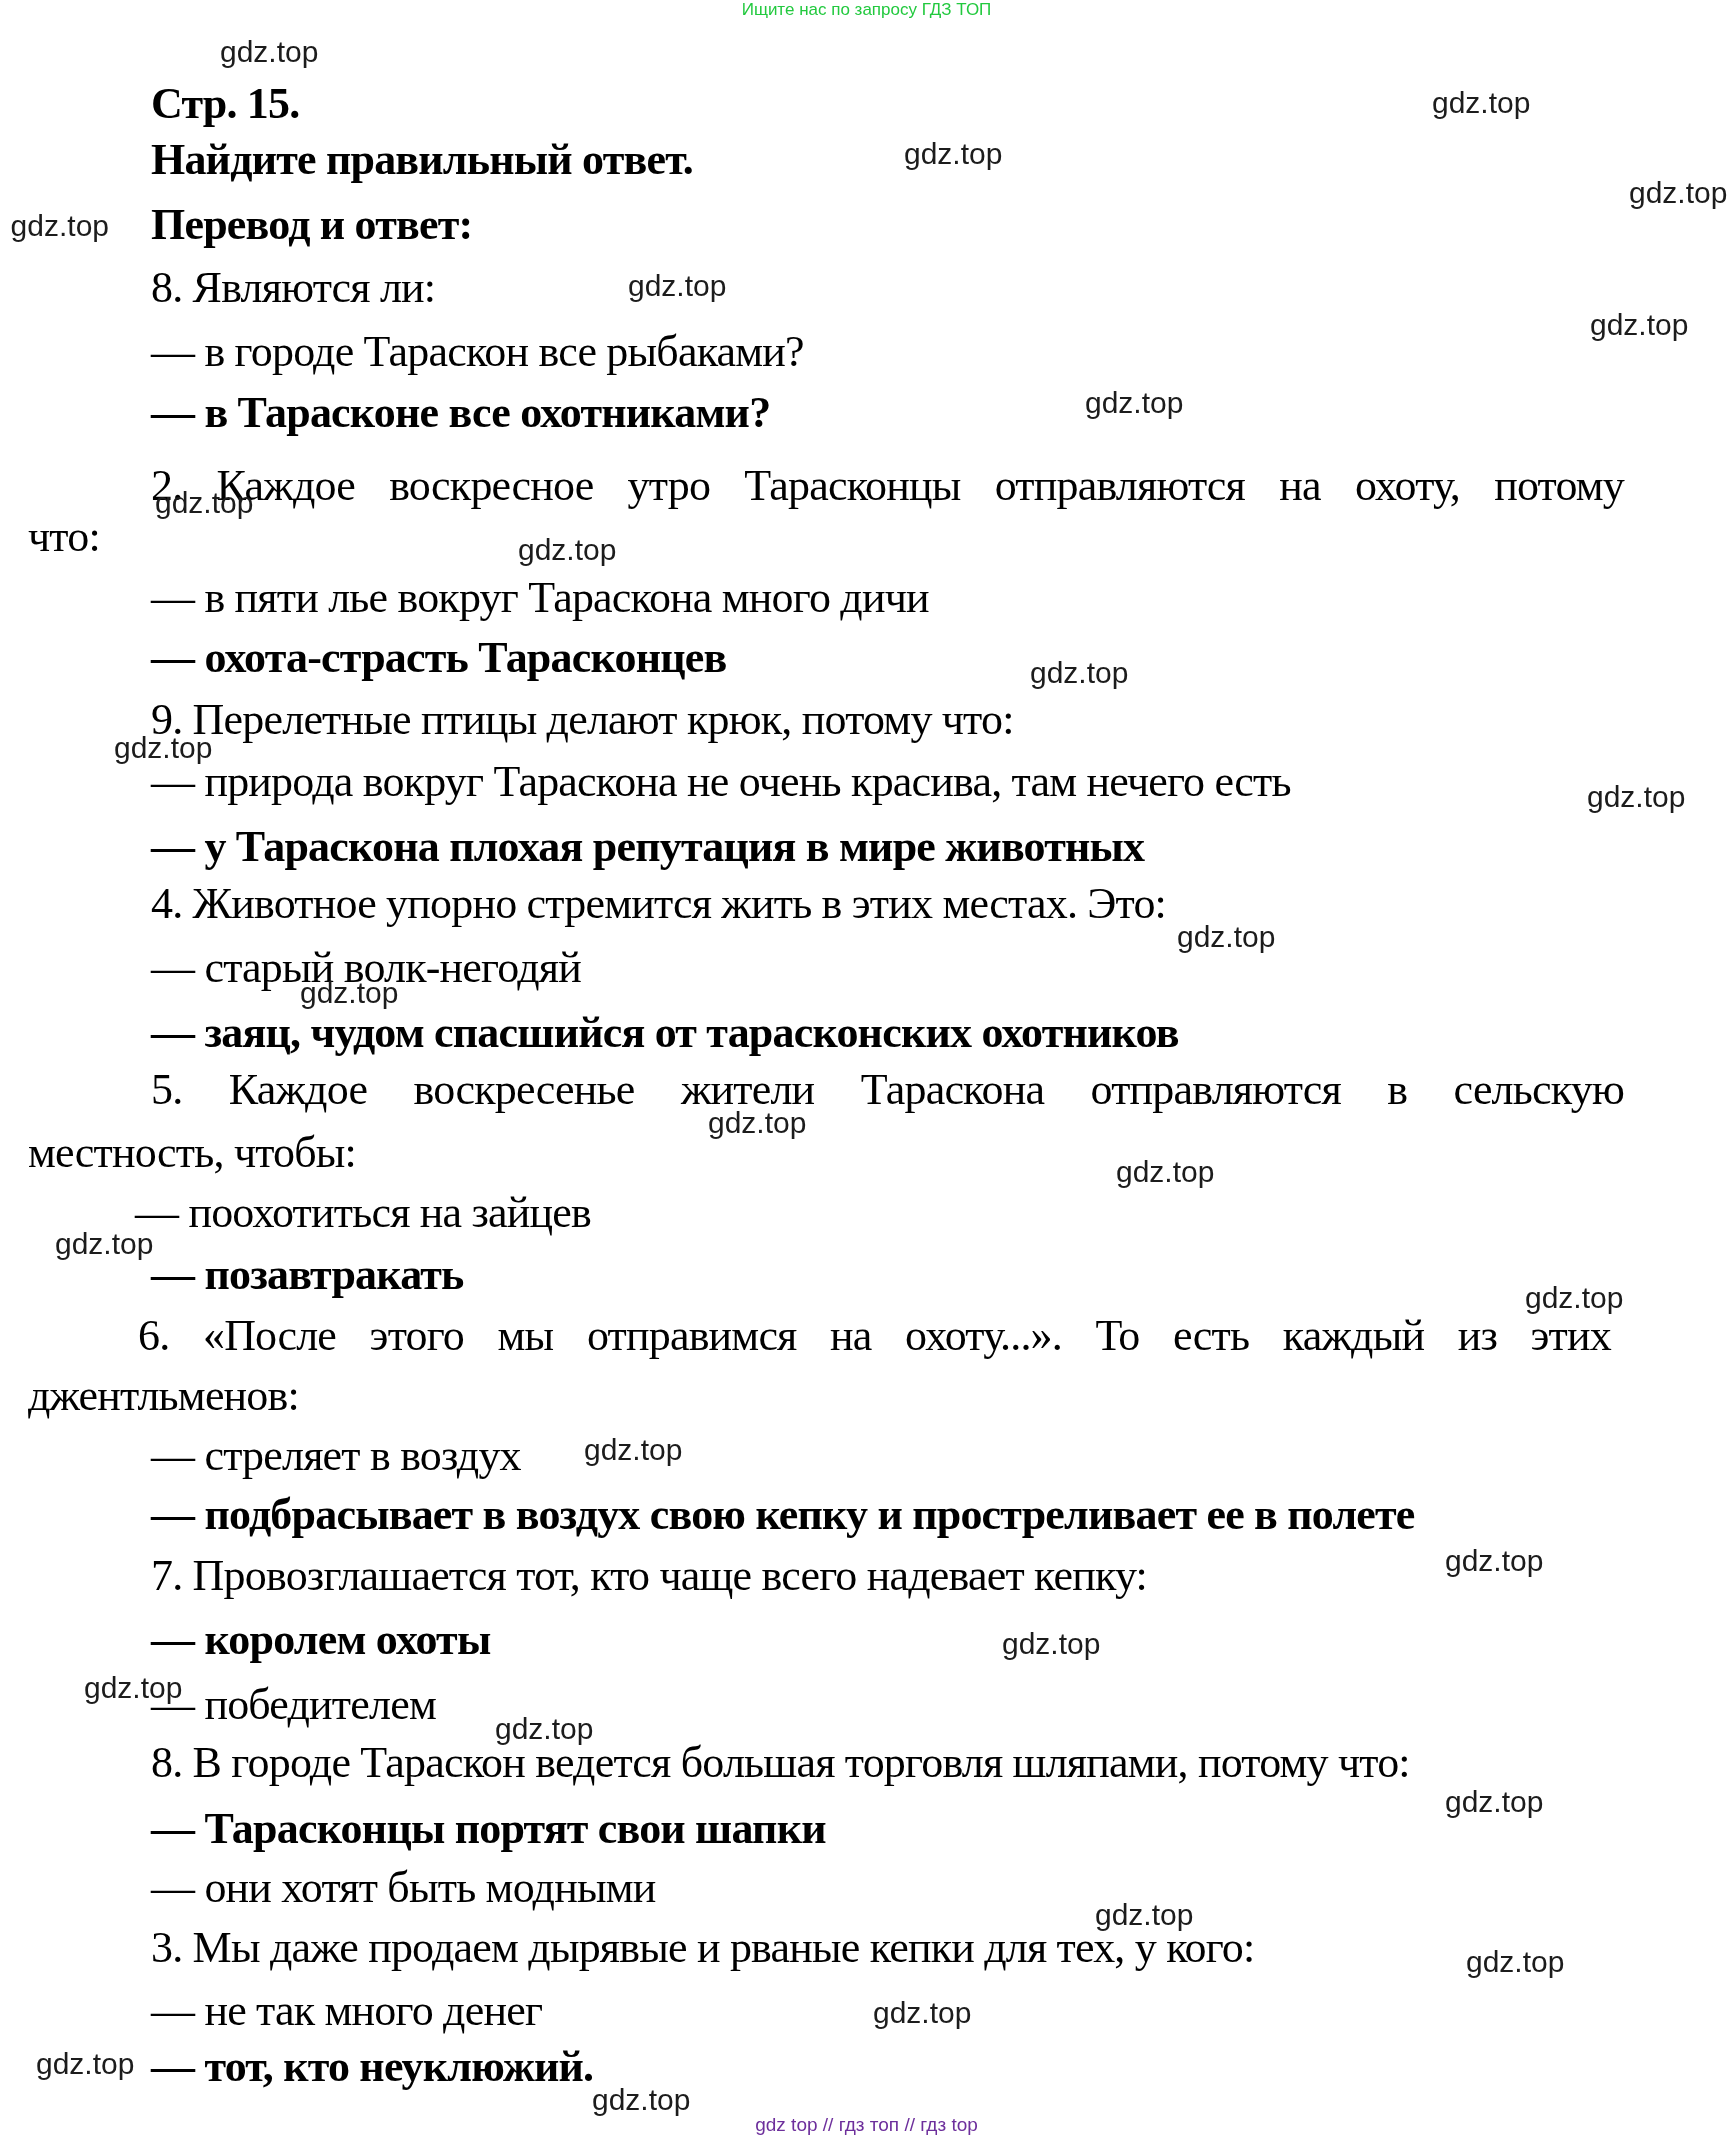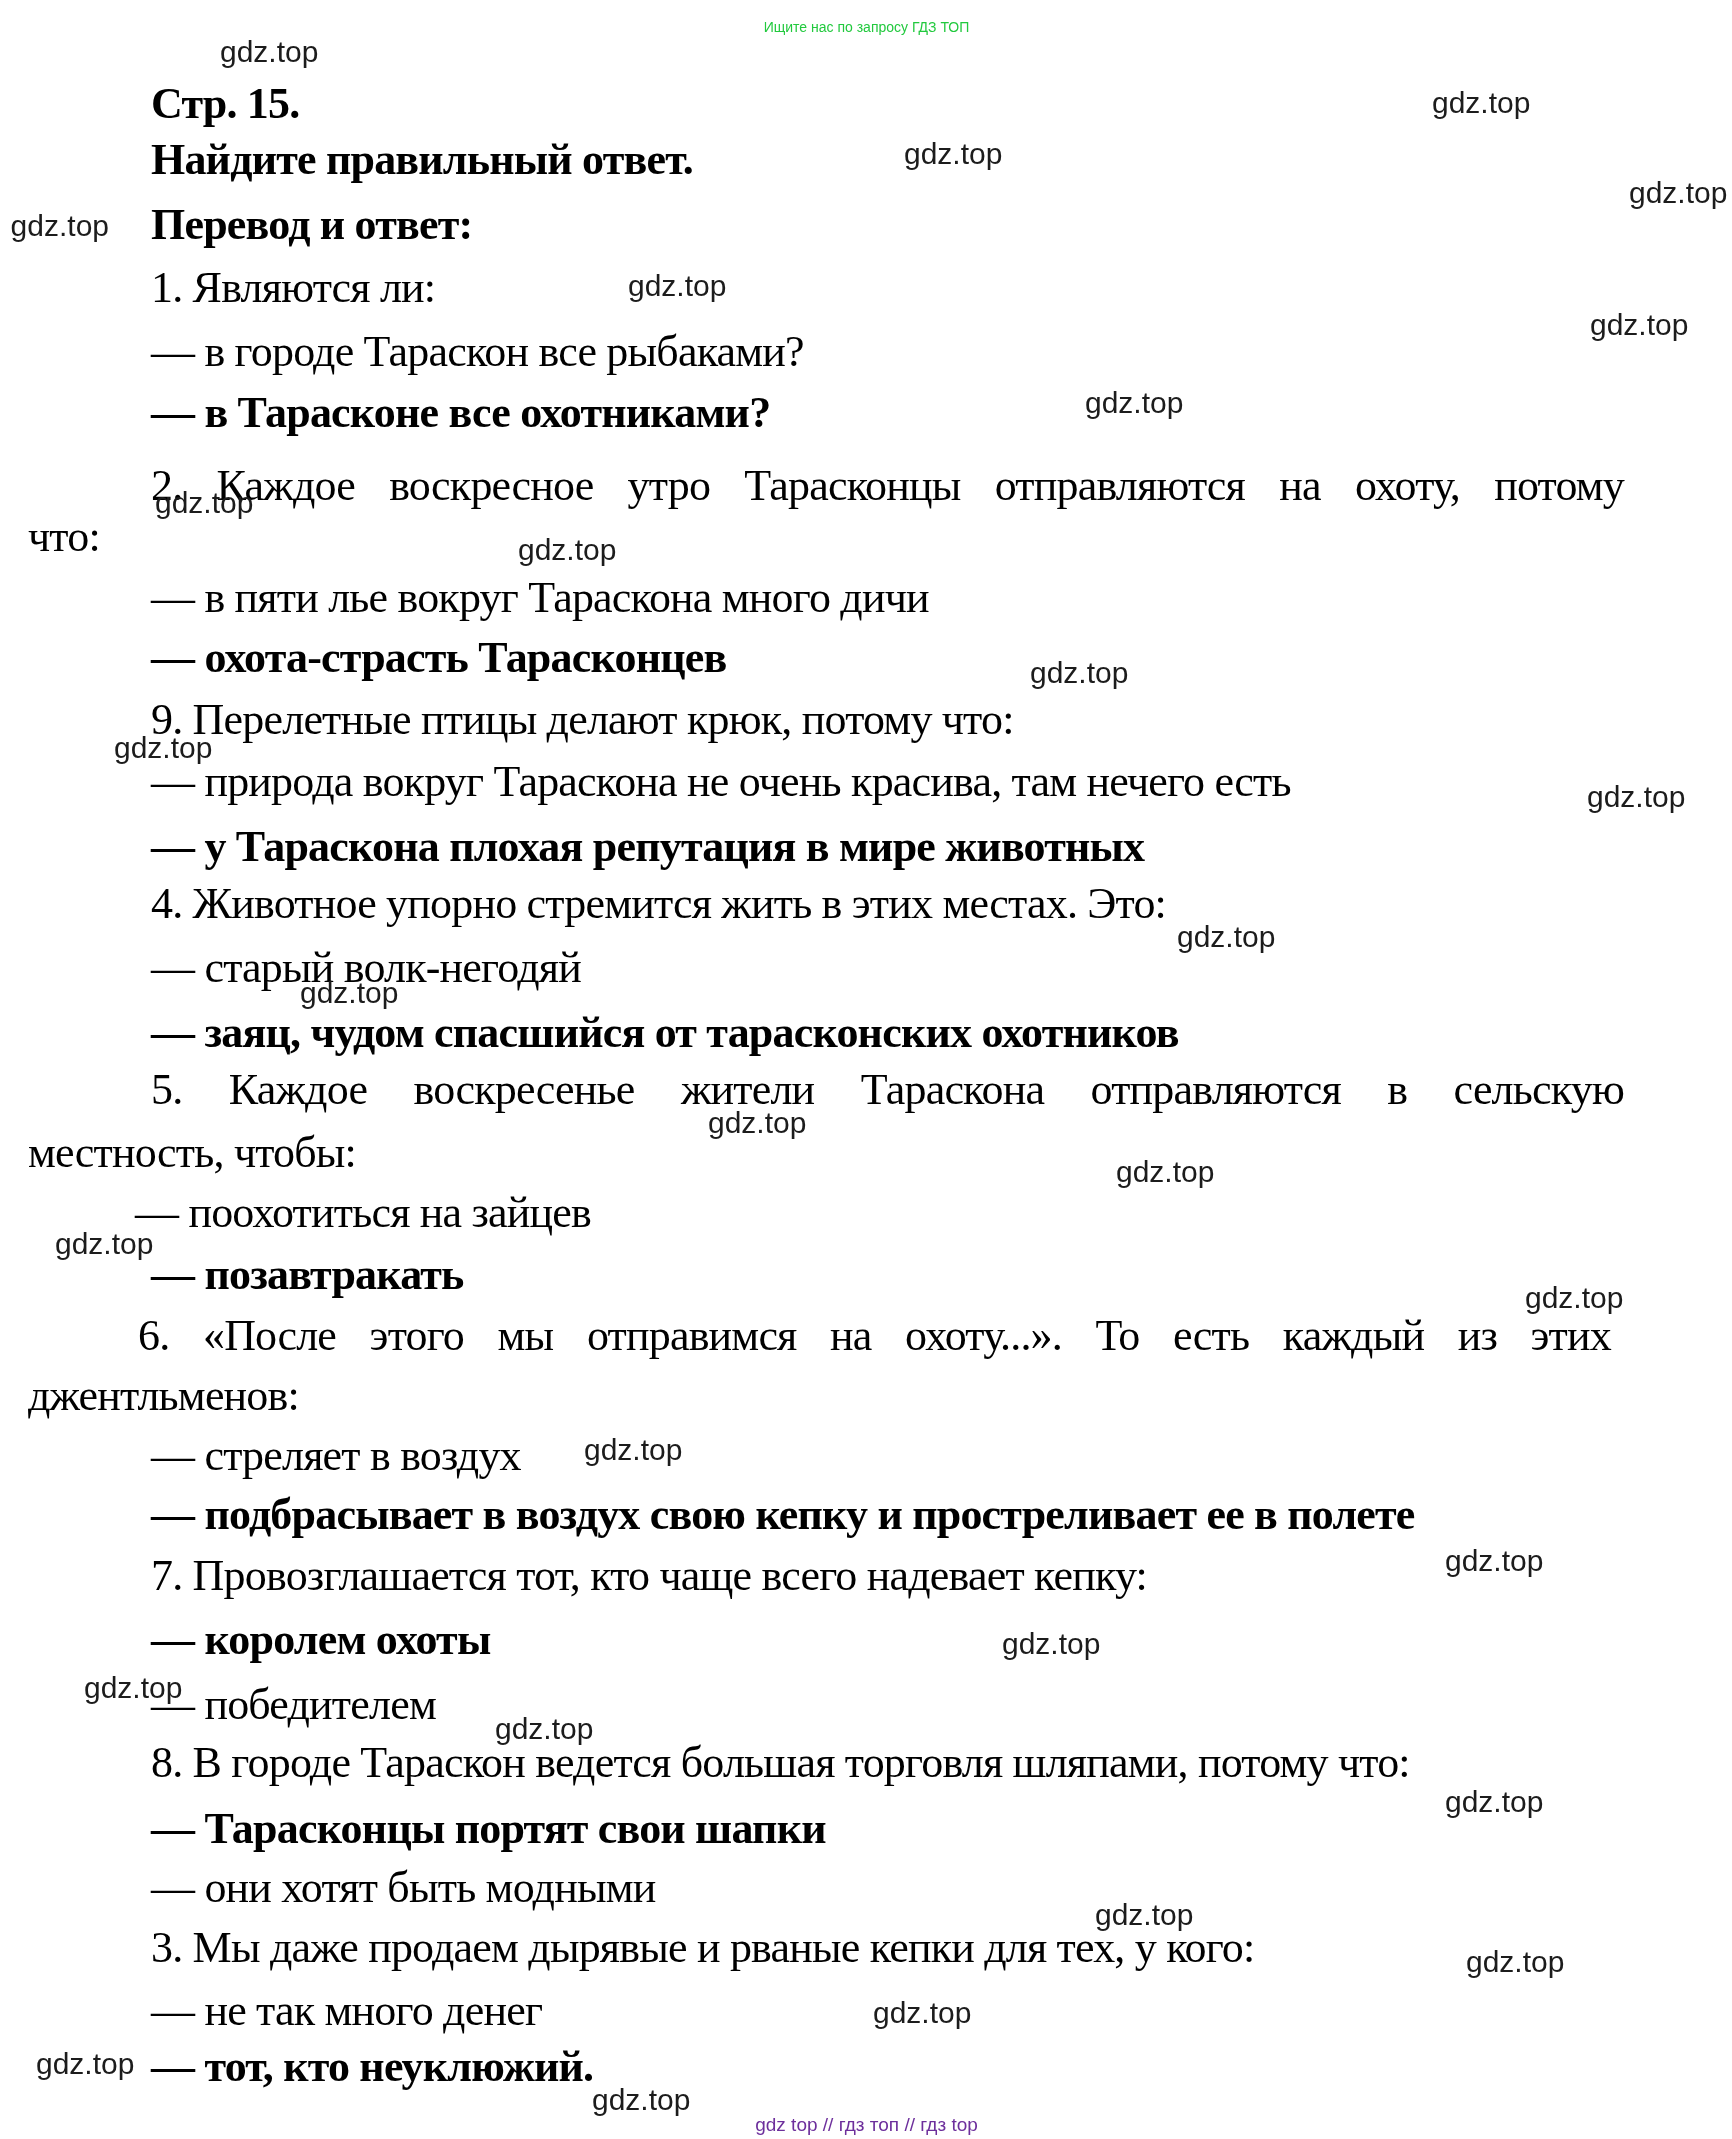"Ищите нас по запросу ГДЗ" .promo { font-size: 14px -> 17px; top: 19px -> 0 }
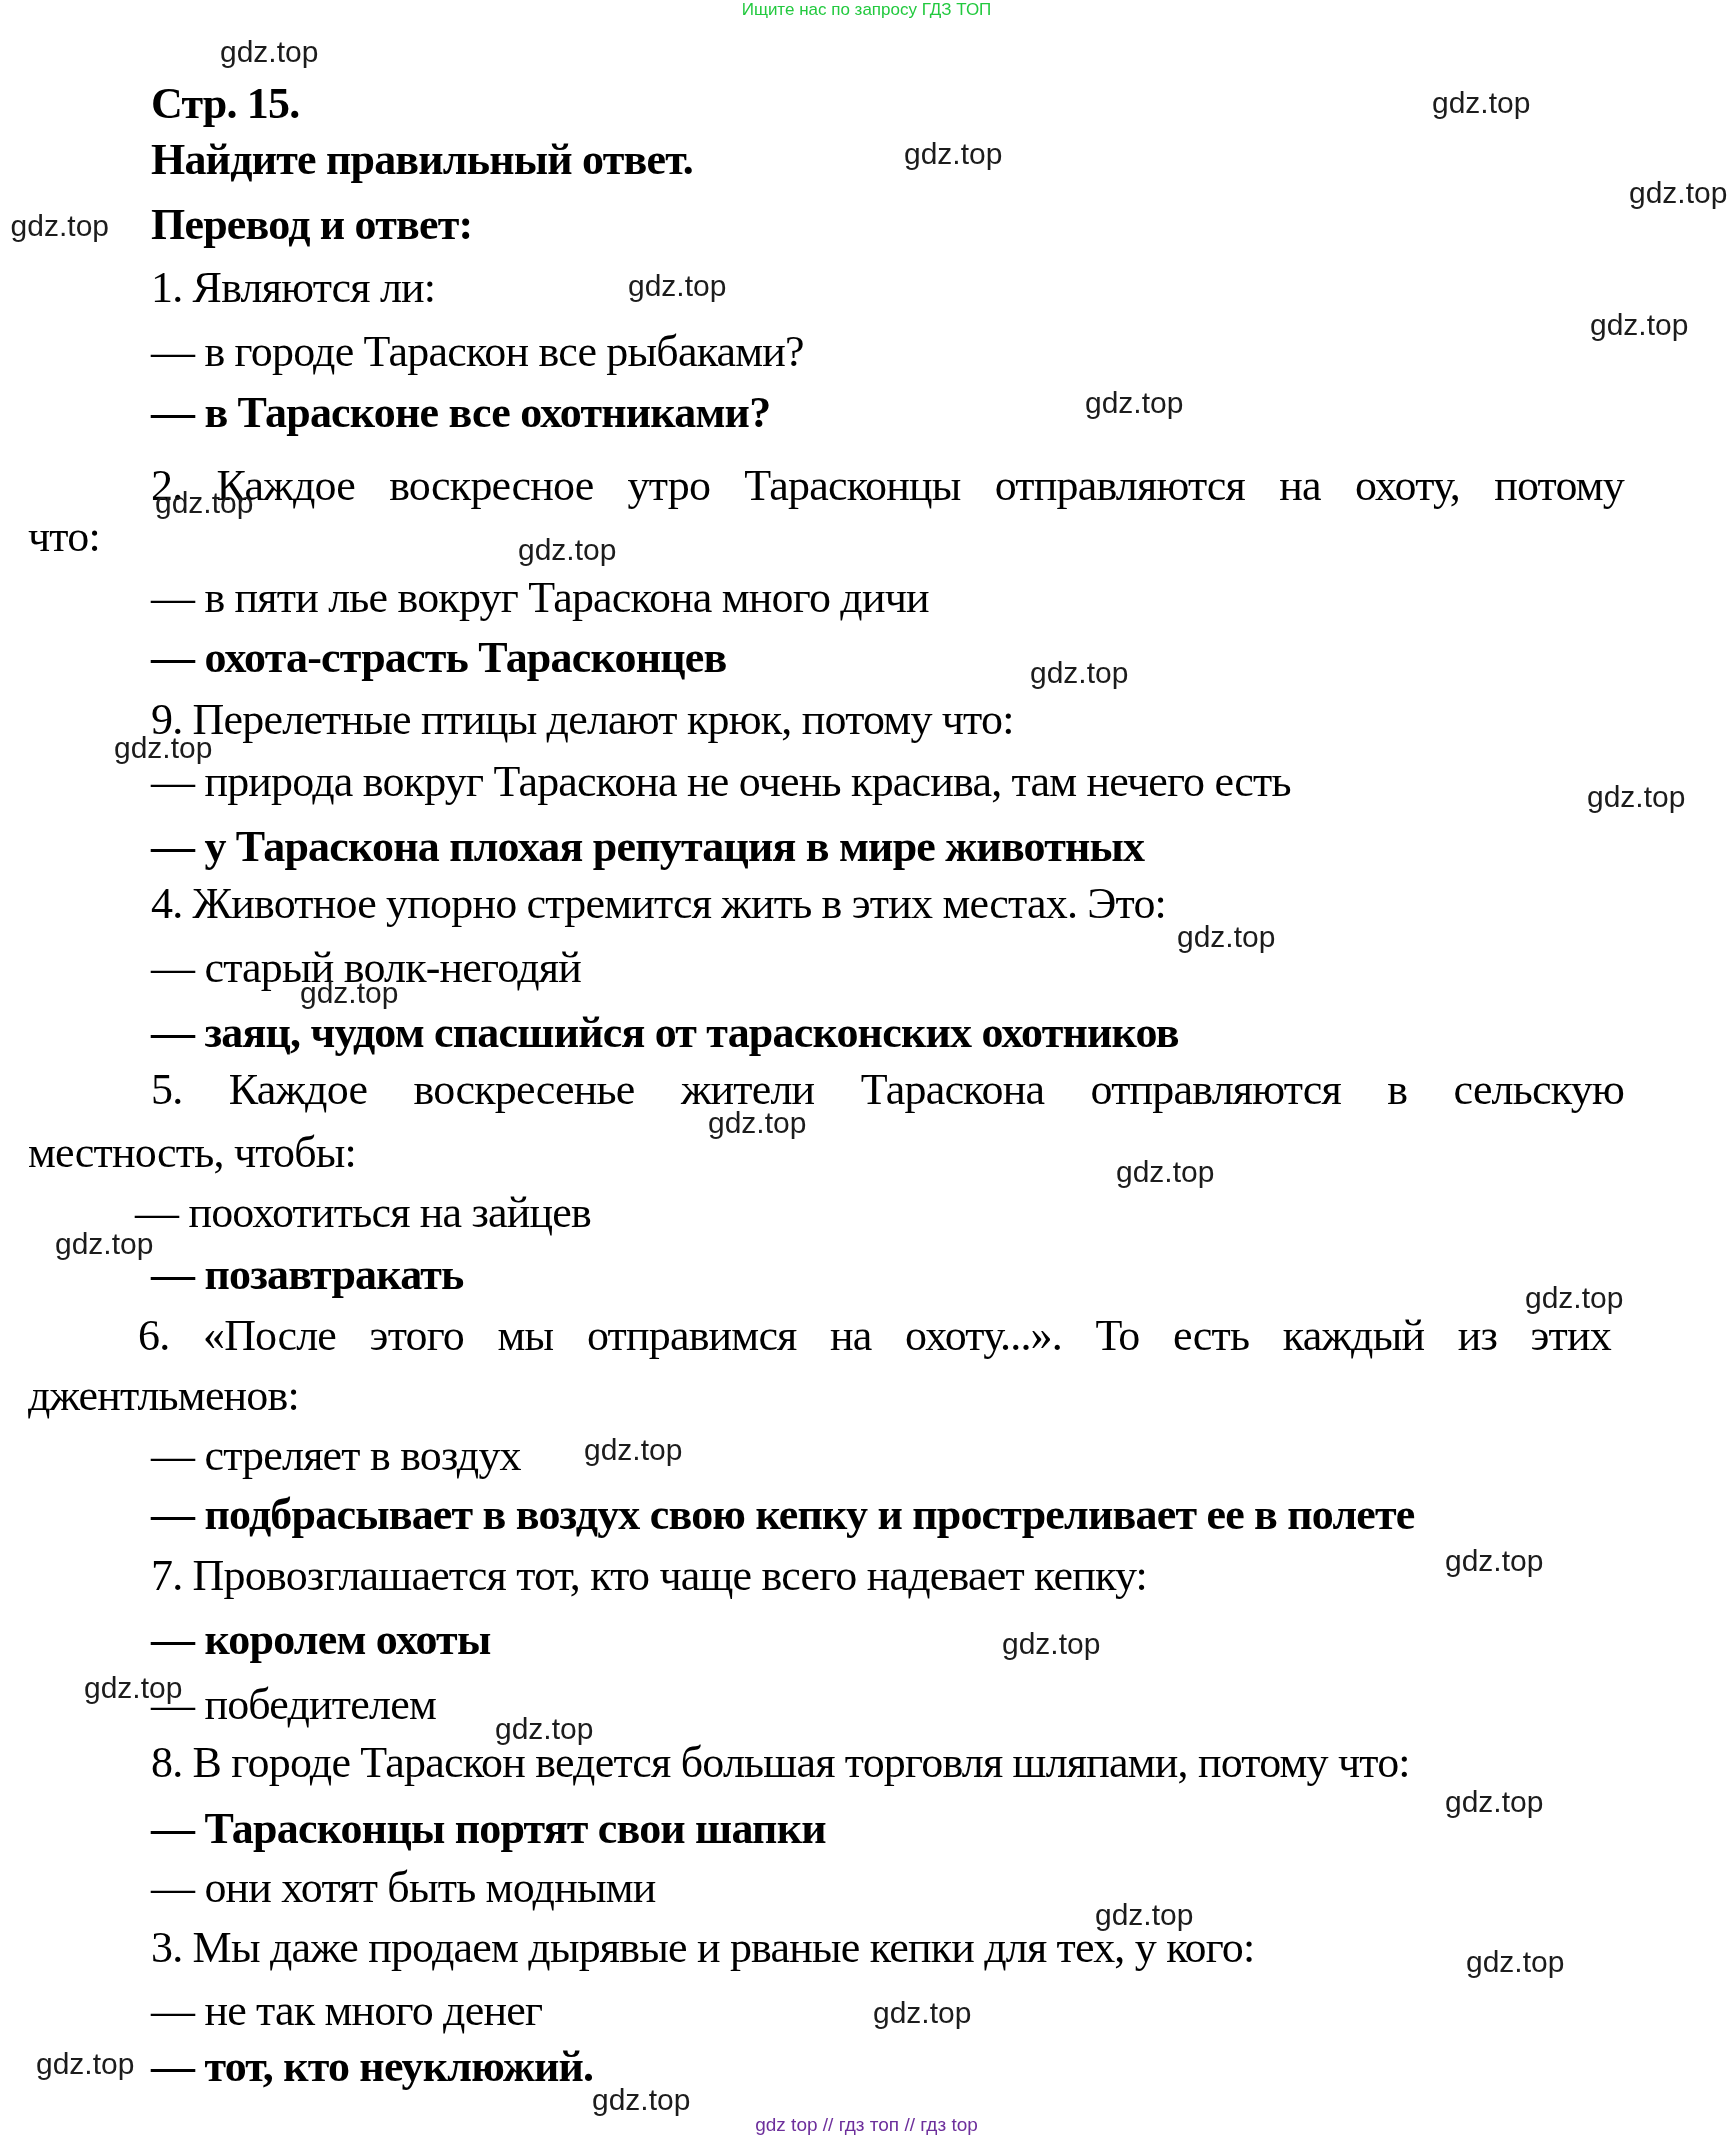"1. Являются ли:" div.line { text: 1 -> 8 }
